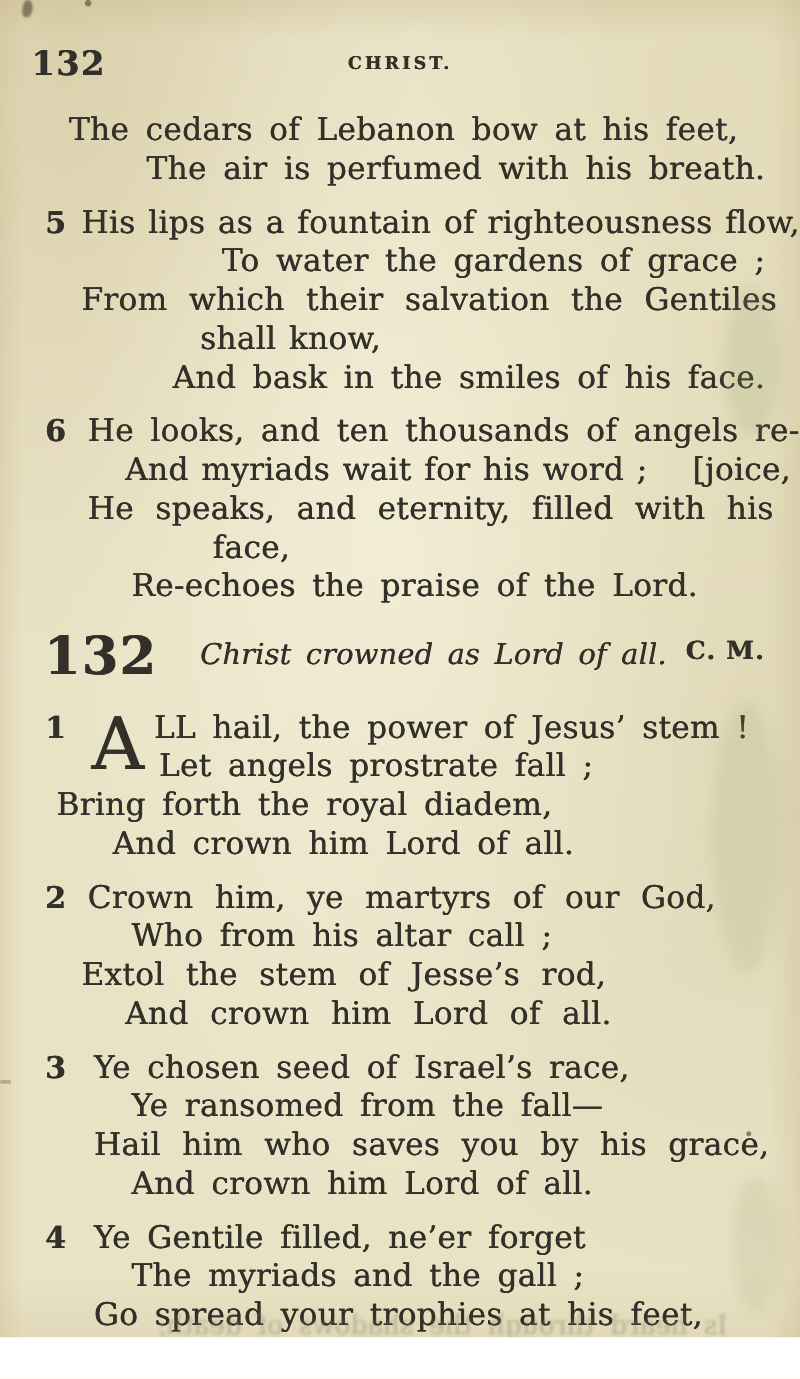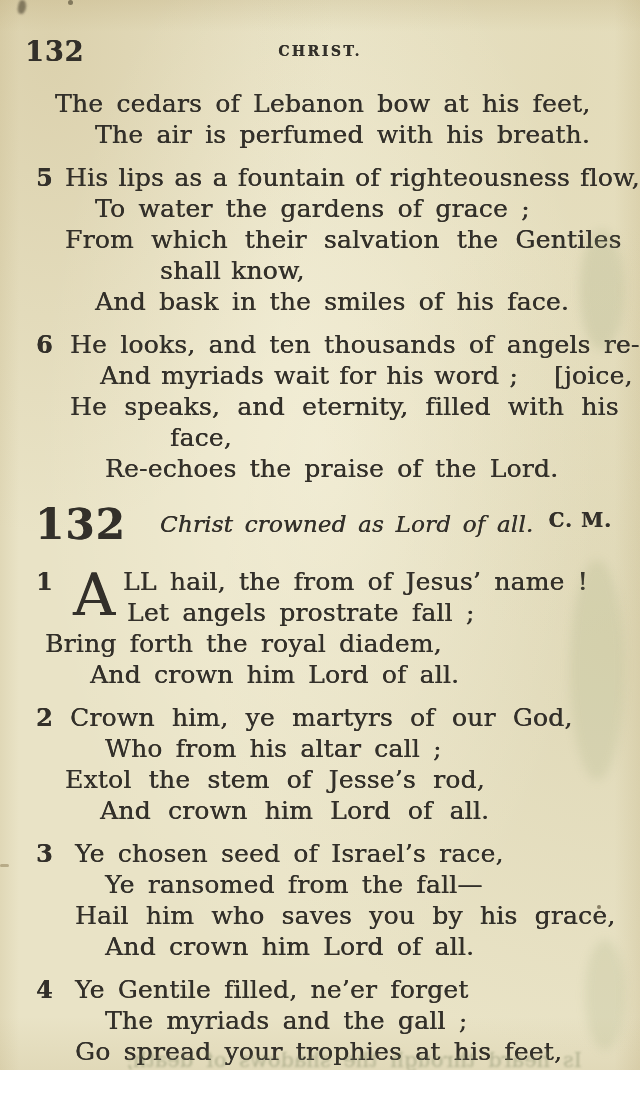"The air is perfumed with" .p60 { text-align: none -> right }
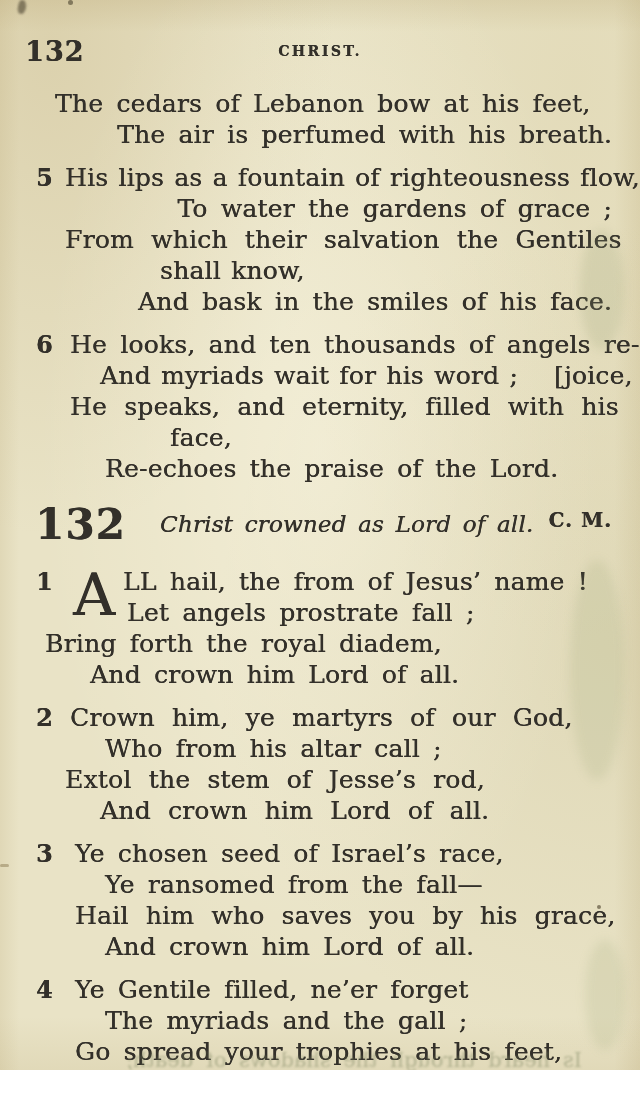"LL hail, the from of" div.line { text: from of Jesus’ name -> power of Jesus’ stem }
